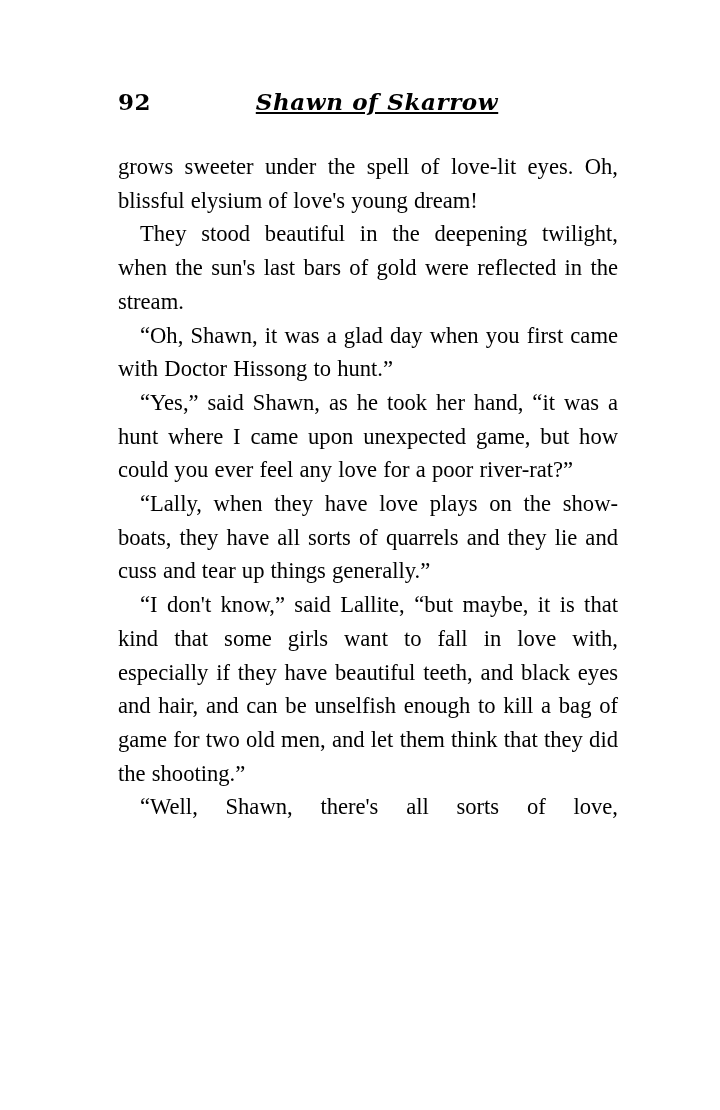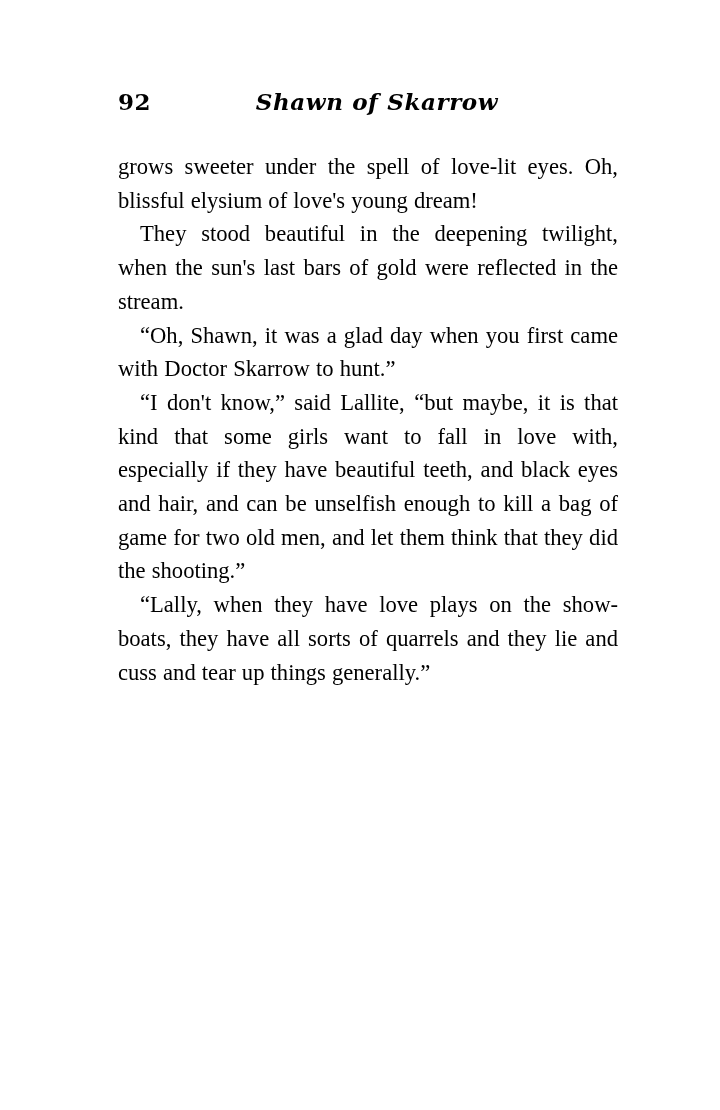"Shawn of Skarrow" .running-head { text-decoration: none -> underline }
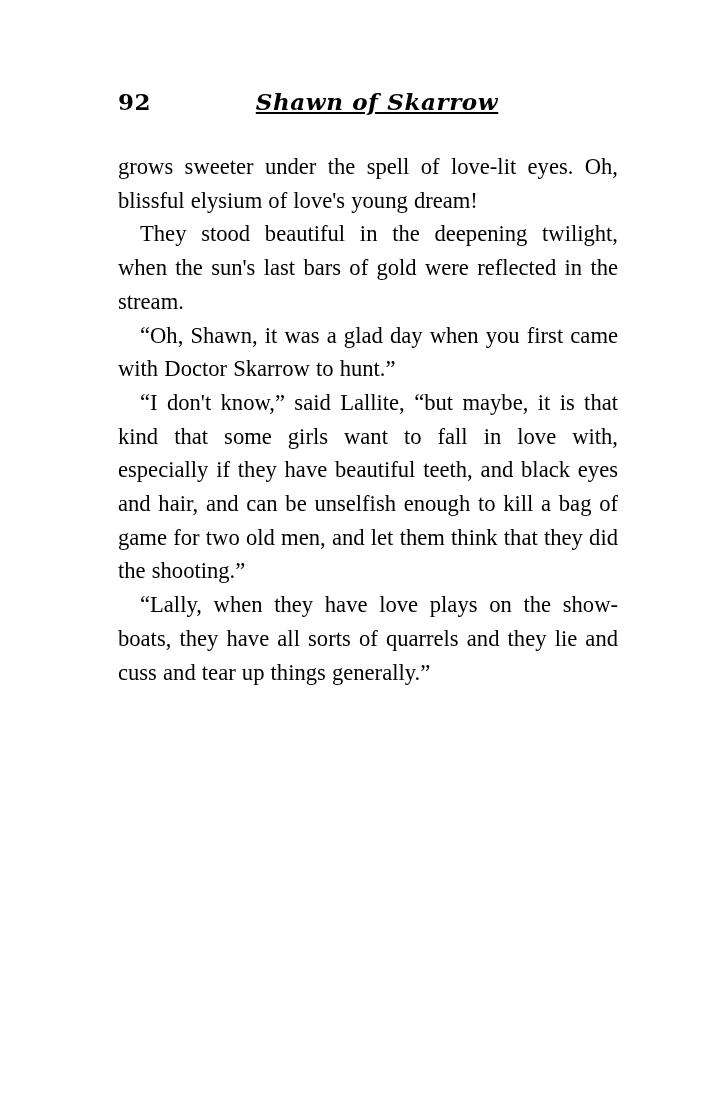"“Oh, Shawn, it was a" p.para { text: Skarrow -> Hissong }
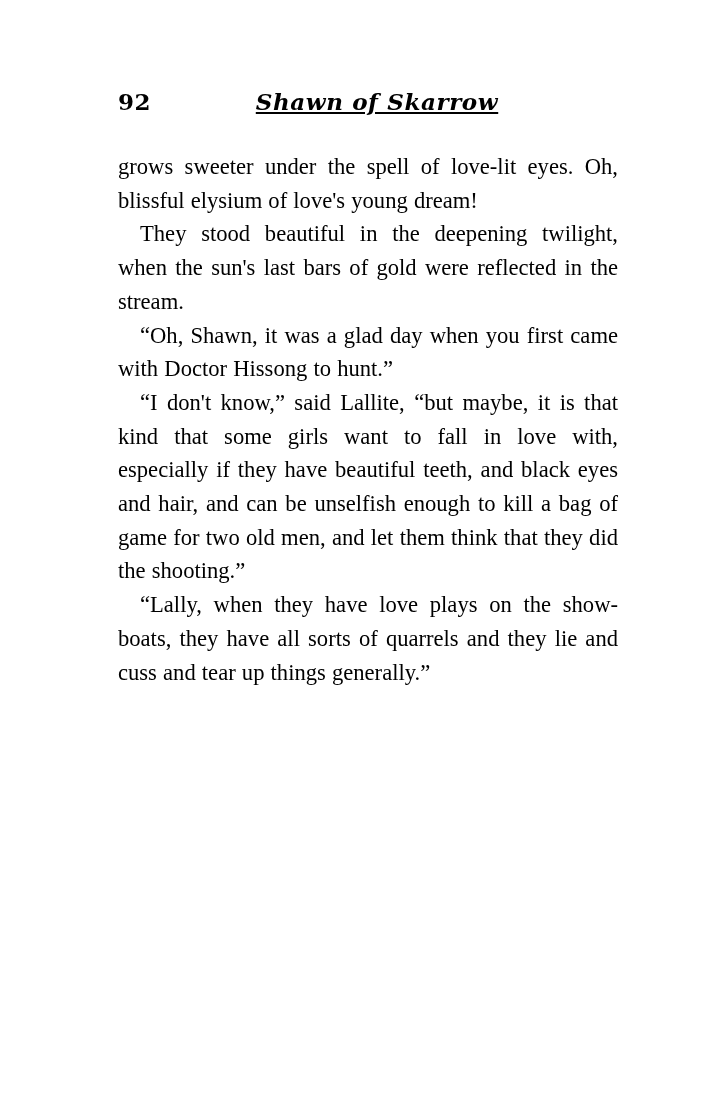"“Yes,” said Shawn, as he" p.para { html: none -> <p>“Yes,” said Shawn, as he took her hand, “it was a hunt where I came upon unexpected game, but how could you ever feel any love for a poor river-rat?”</p> }
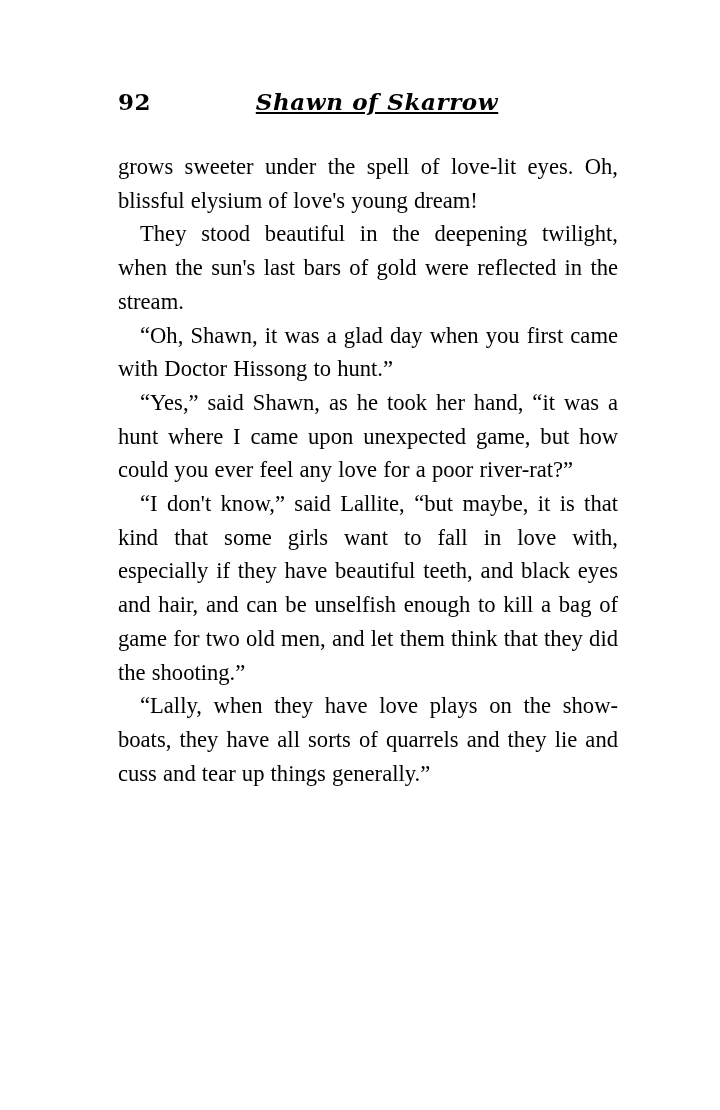"“I don't know,” said Lallite," p.para { order: before "“Lally, when they have love" -> after "“Lally, when they have love" }
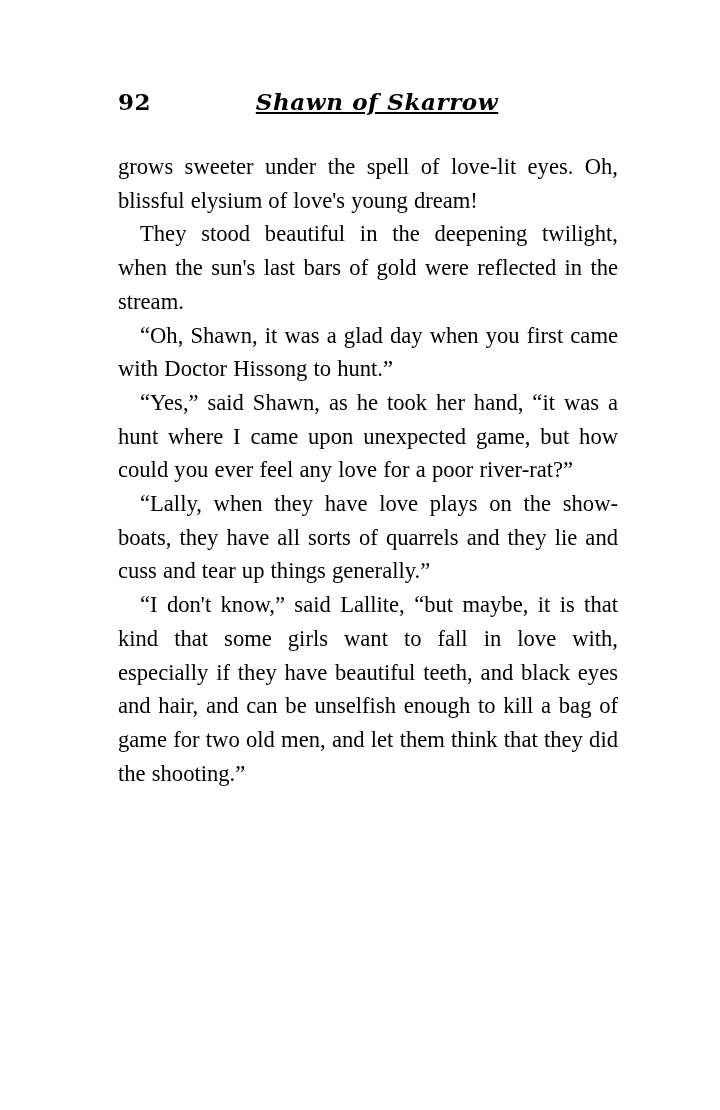"“Well, Shawn, there's all sorts" p.para { html: none -> <p>“Well, Shawn, there's all sorts of love,</p> }
